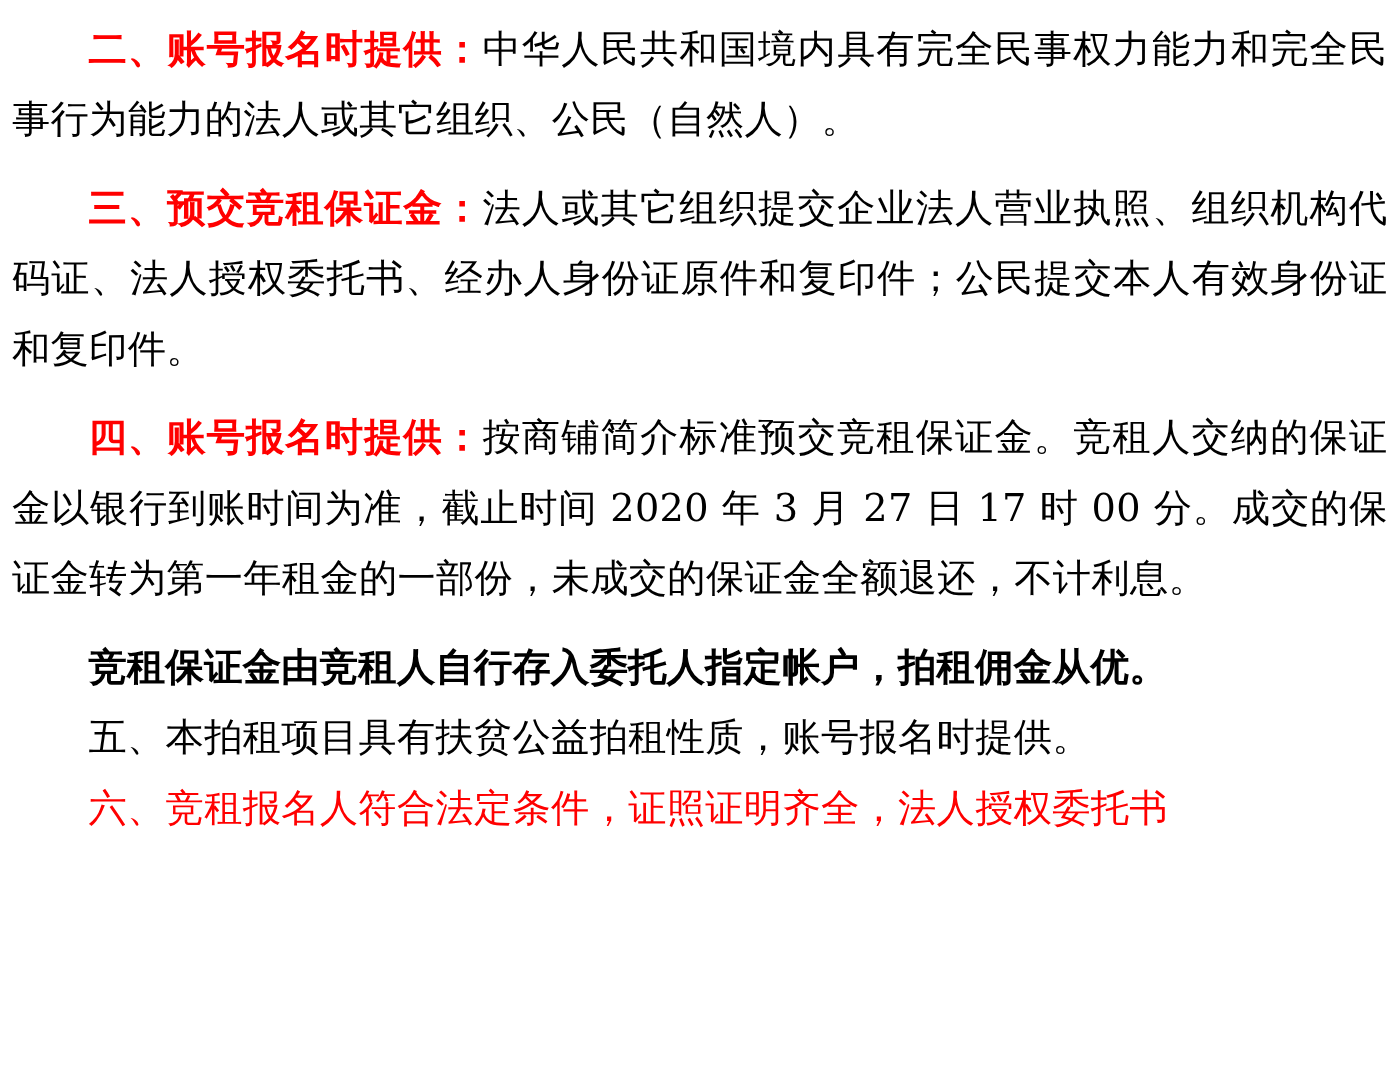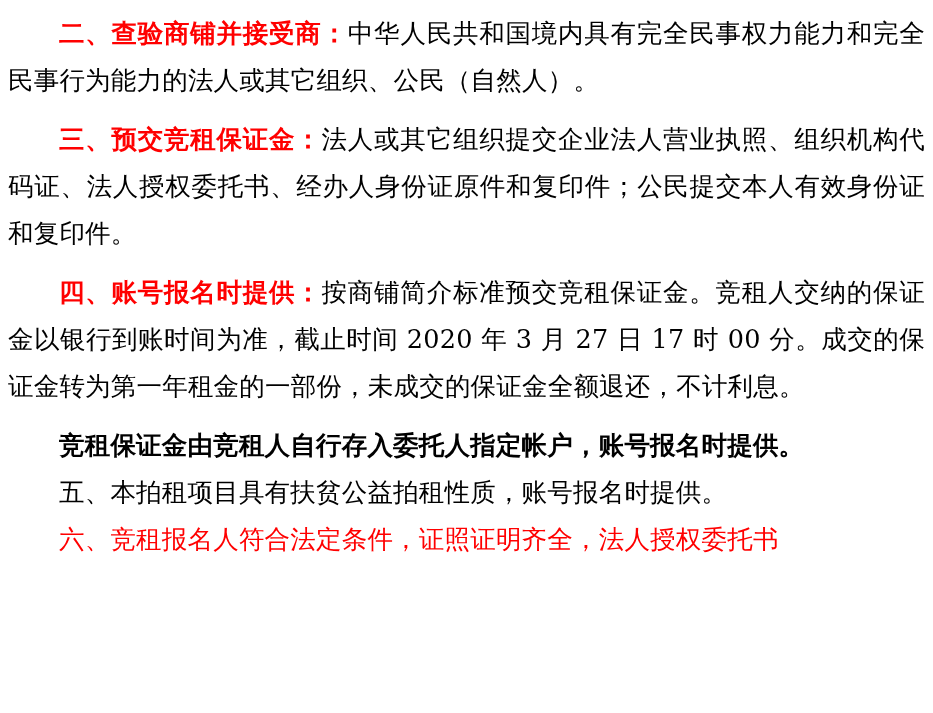"二、查验商铺并接受商：" span.red { text: 查验商铺并接受商 -> 账号报名时提供 }
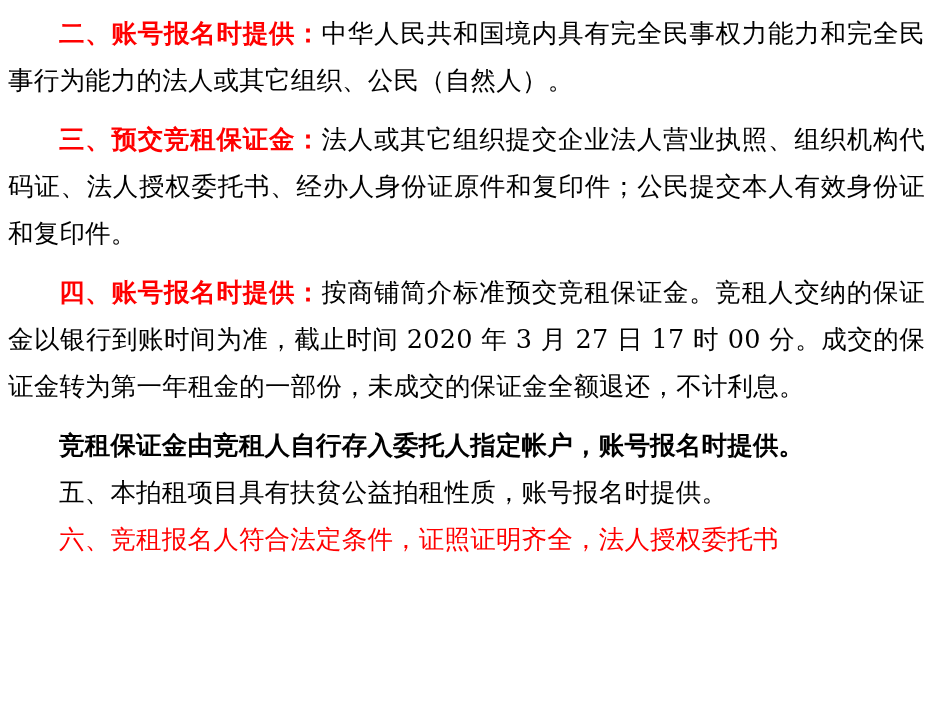"竞租保证金由竞租人自行存入委托人指定帐户，账号报名时提供。" span.black { text: 账号报名时提供 -> 拍租佣金从优 }
